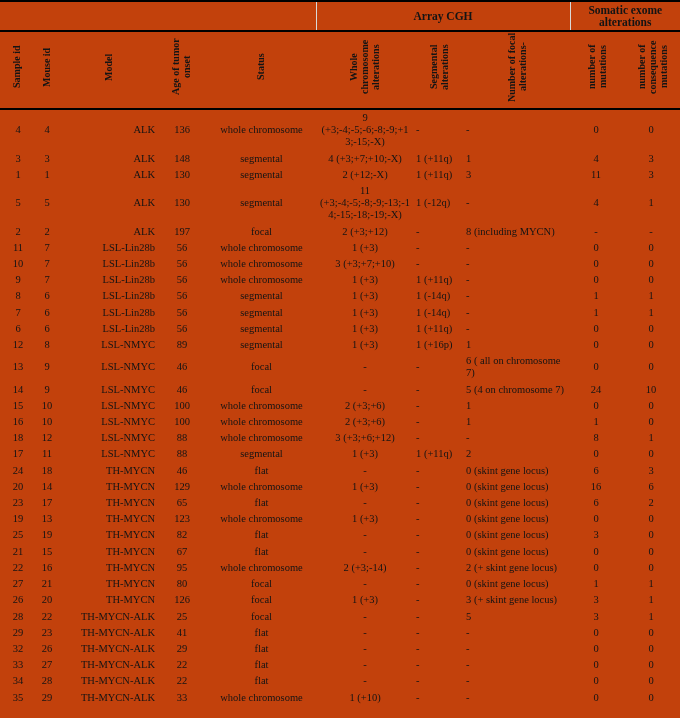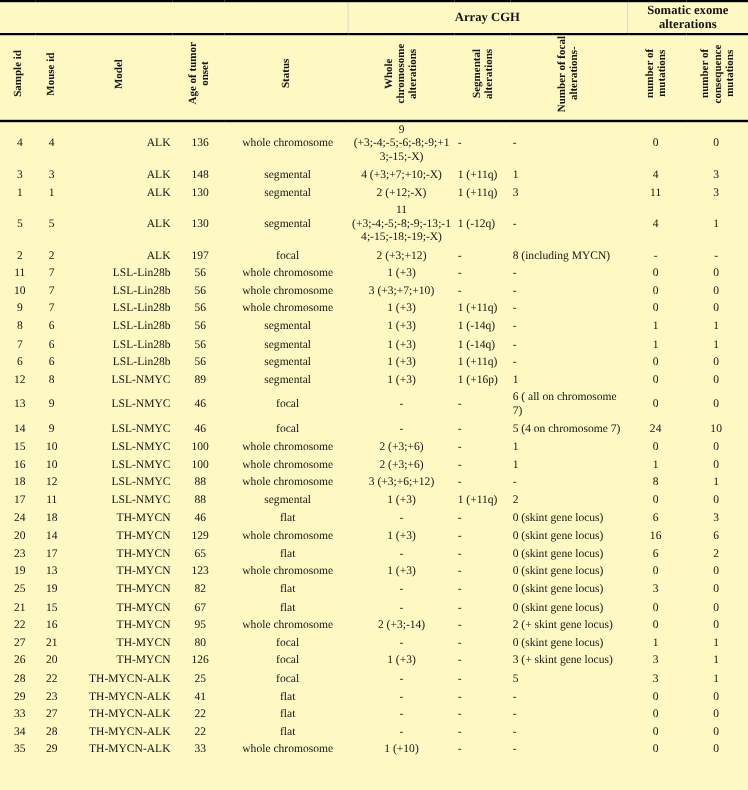"Array CGH" .page { background: #fef9c3 -> #c2410c }
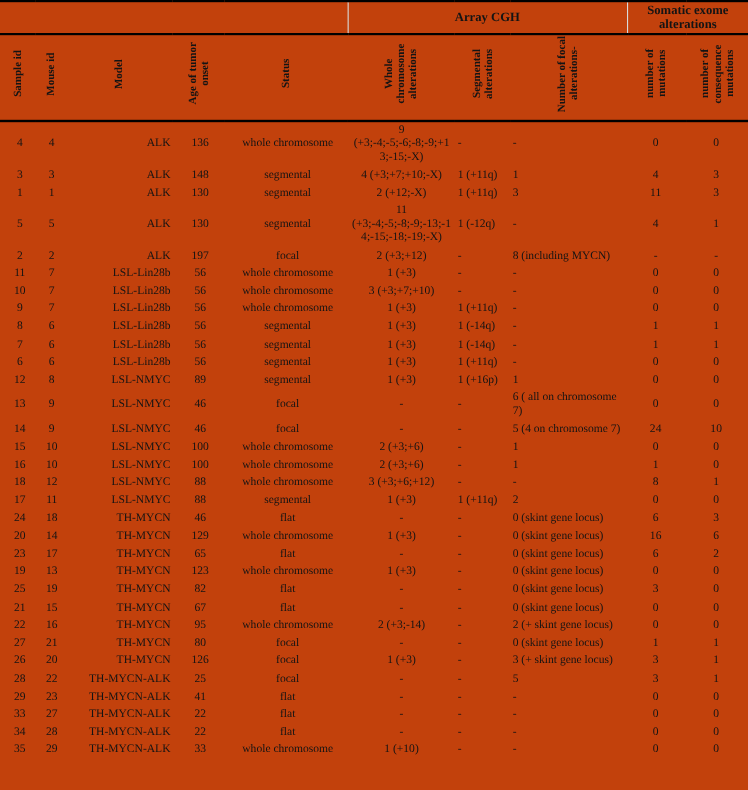"32" tr { html: none -> <tr> <td>32</td> <td>26</td> <td>TH-MYCN-ALK</td> <td>29</td> <td>flat</td> <td>-</td> <td>-</td> <td>-</td> <td>0</td> <td>0</td> </tr> }
